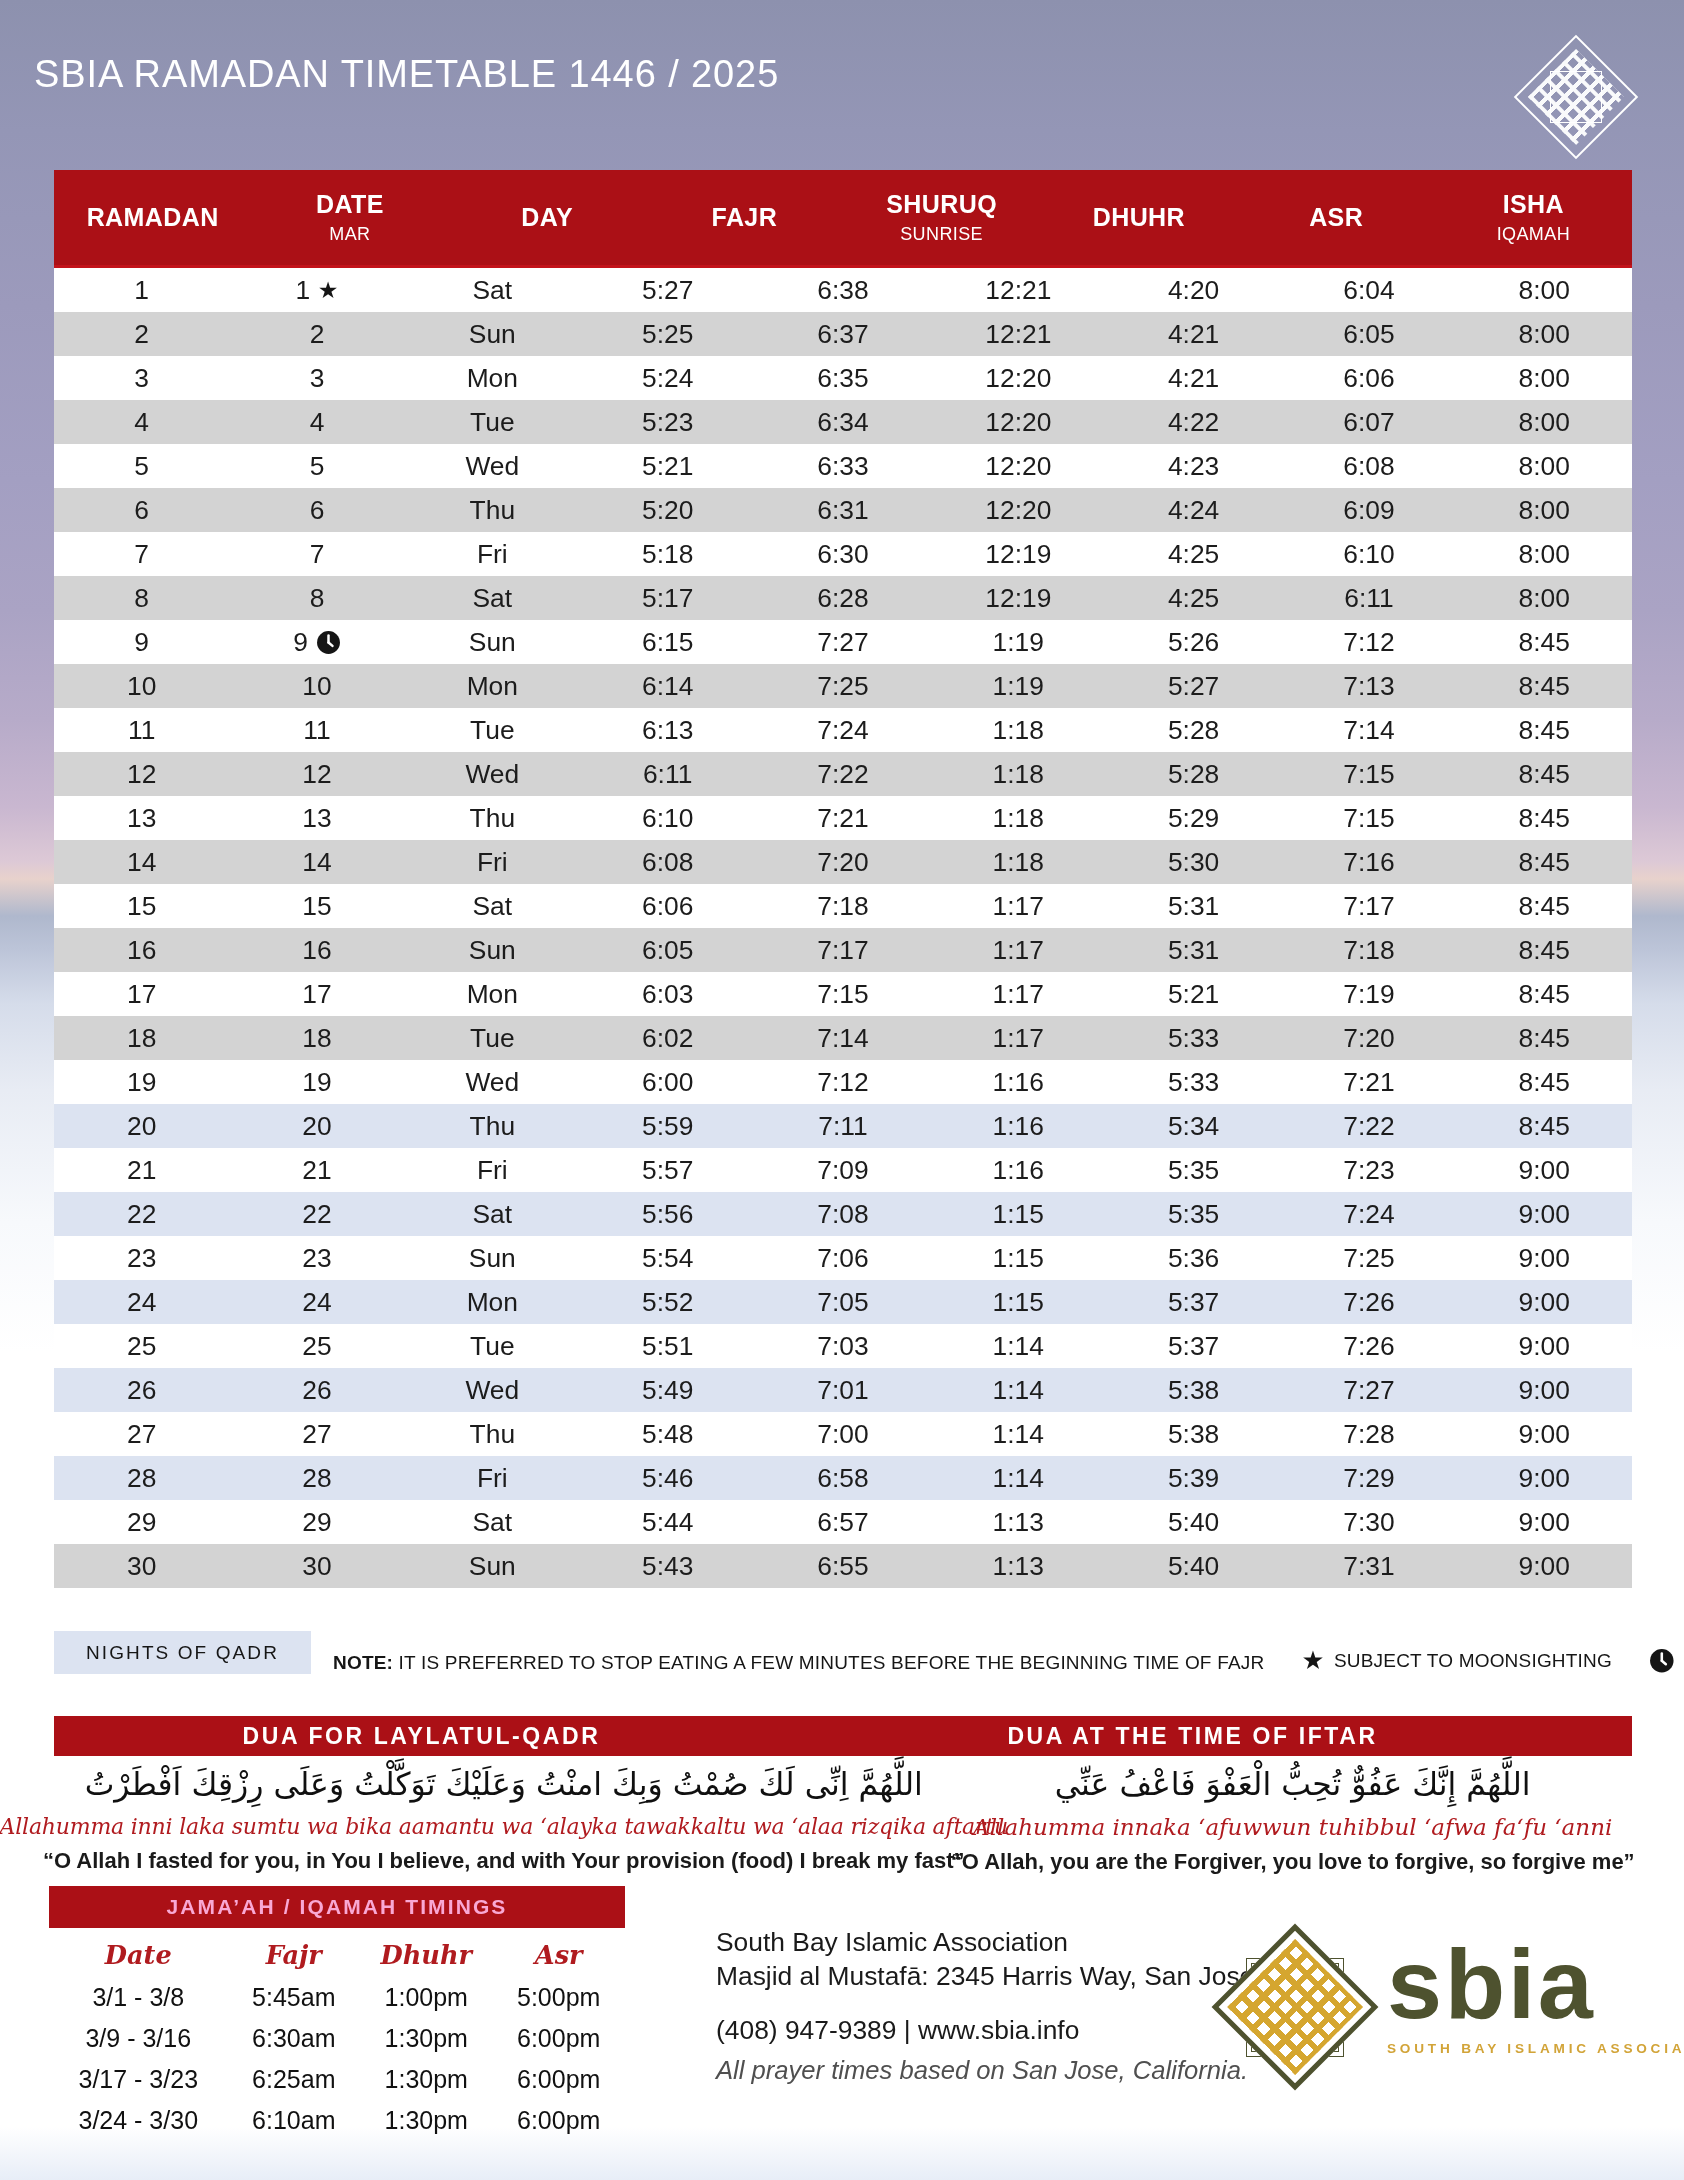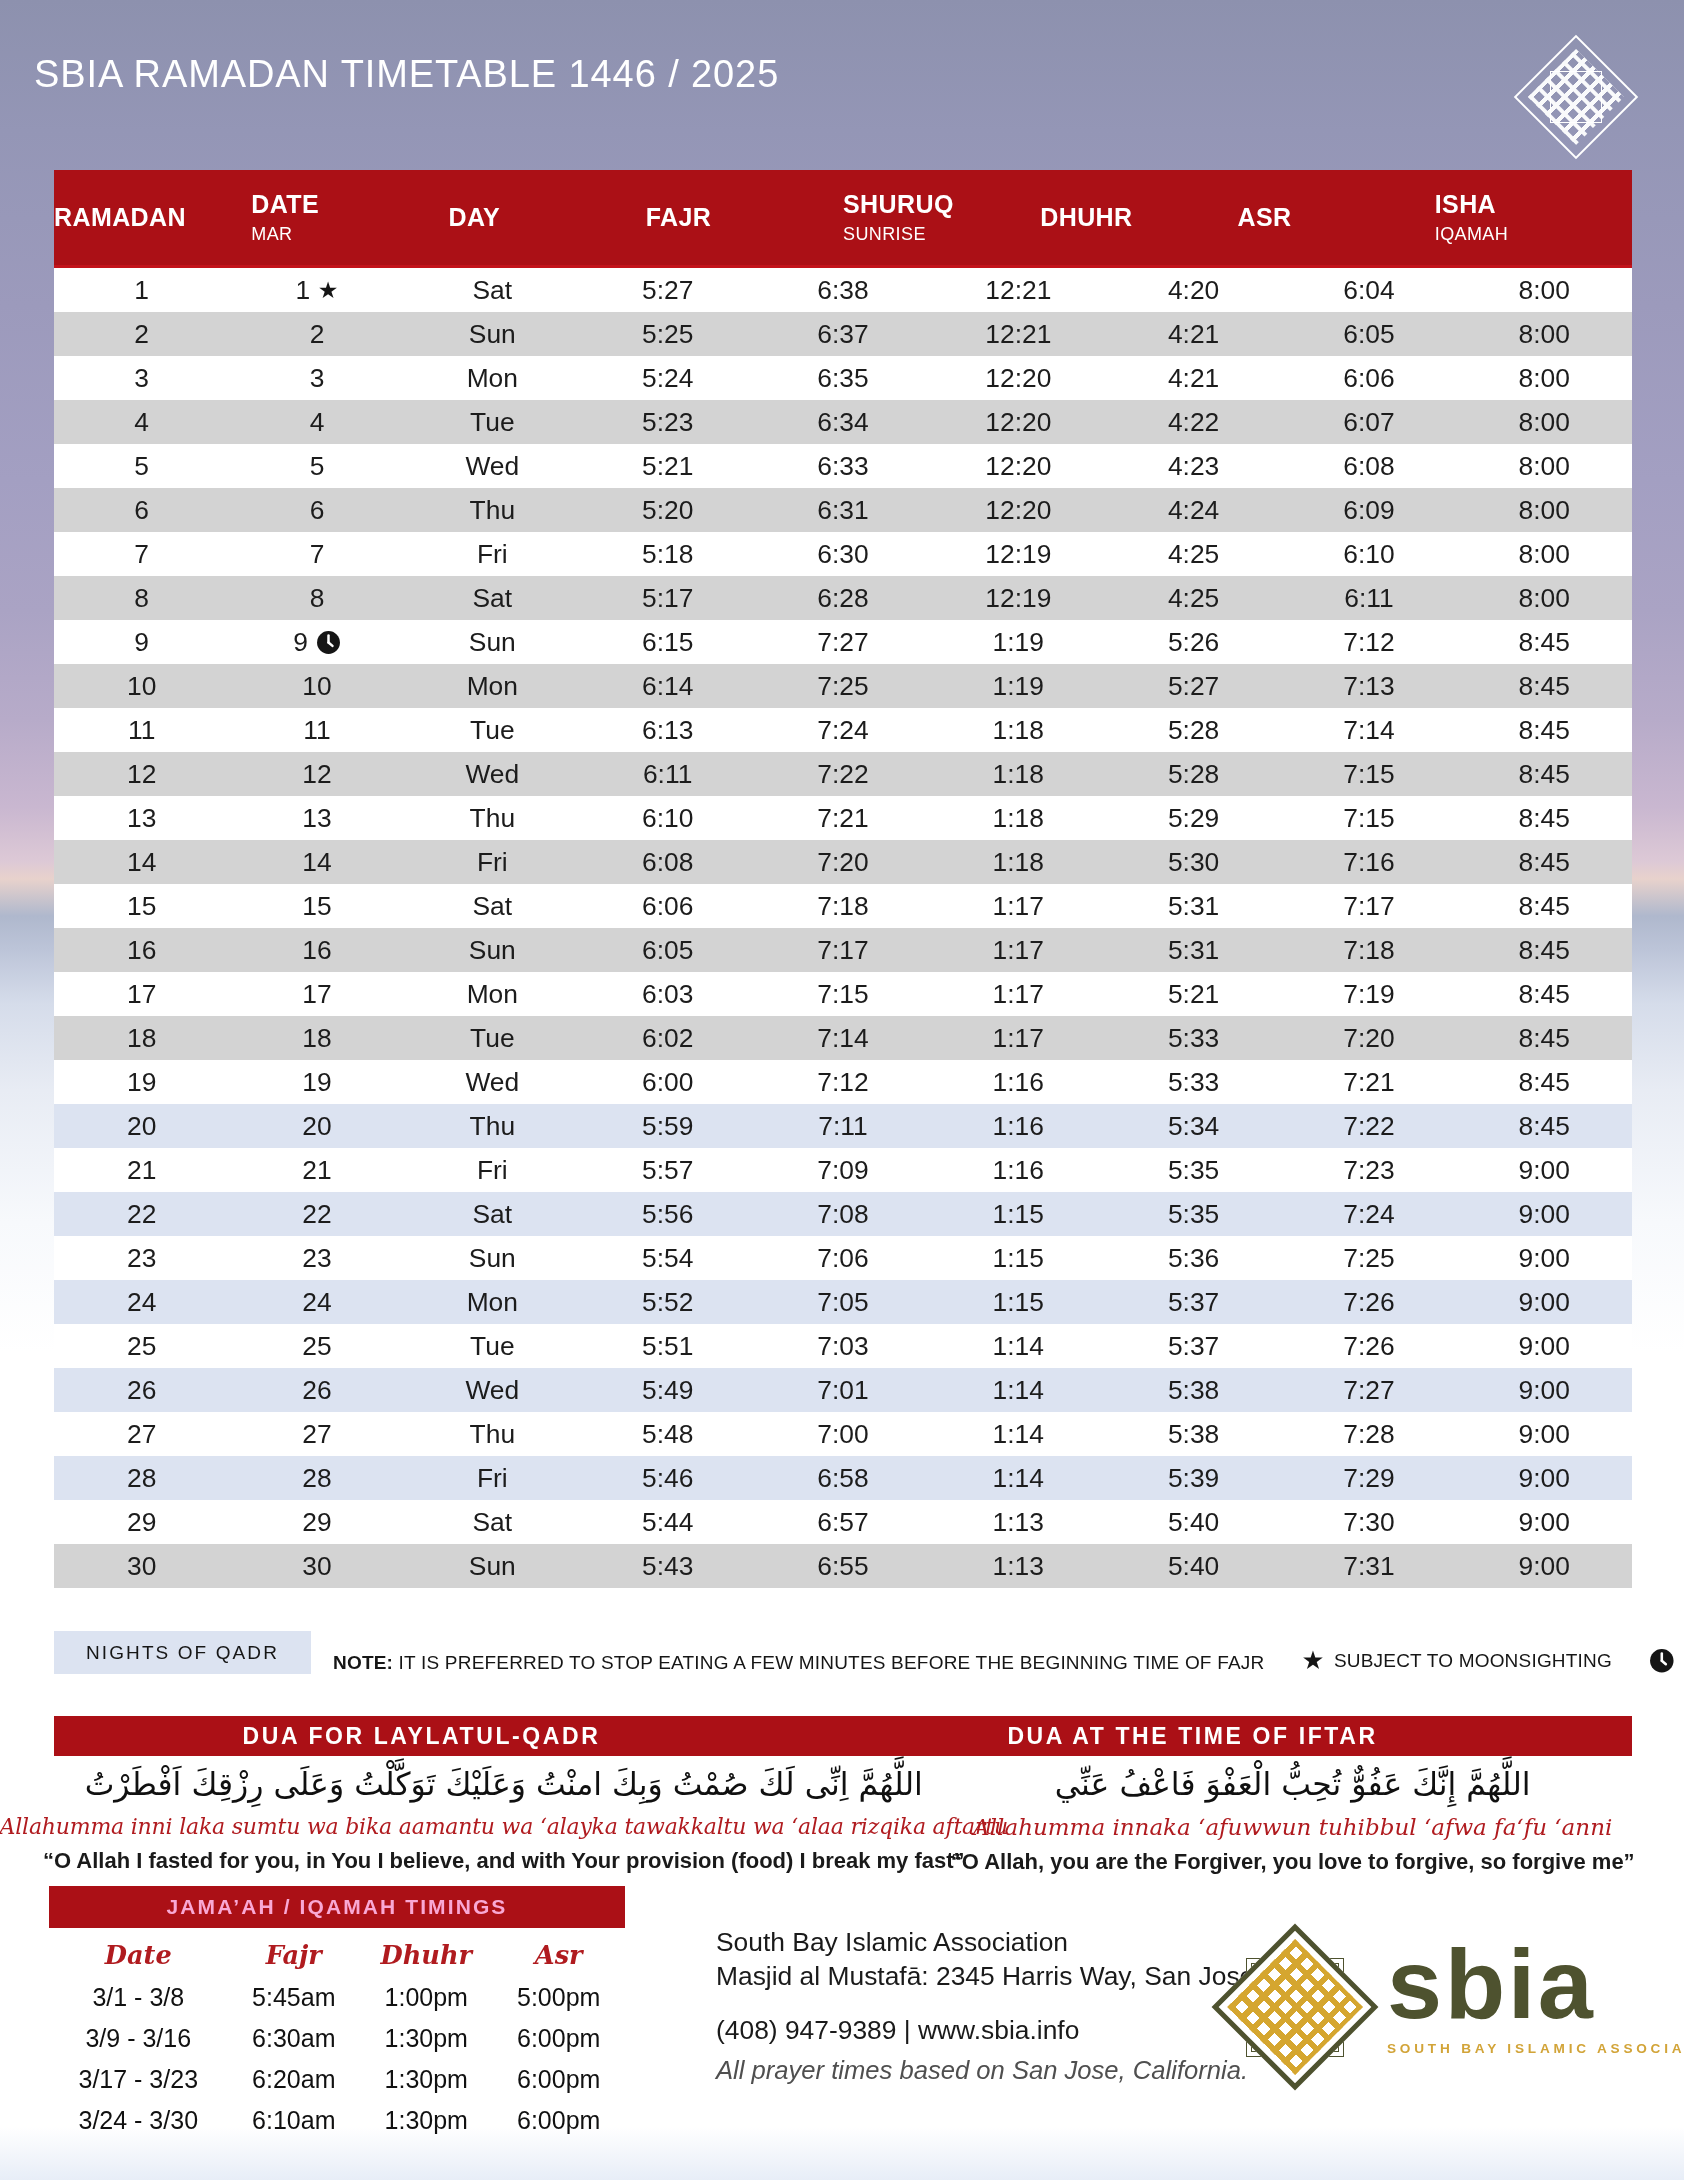"RAMADAN" .tt-col { align-items: flex-start -> center }
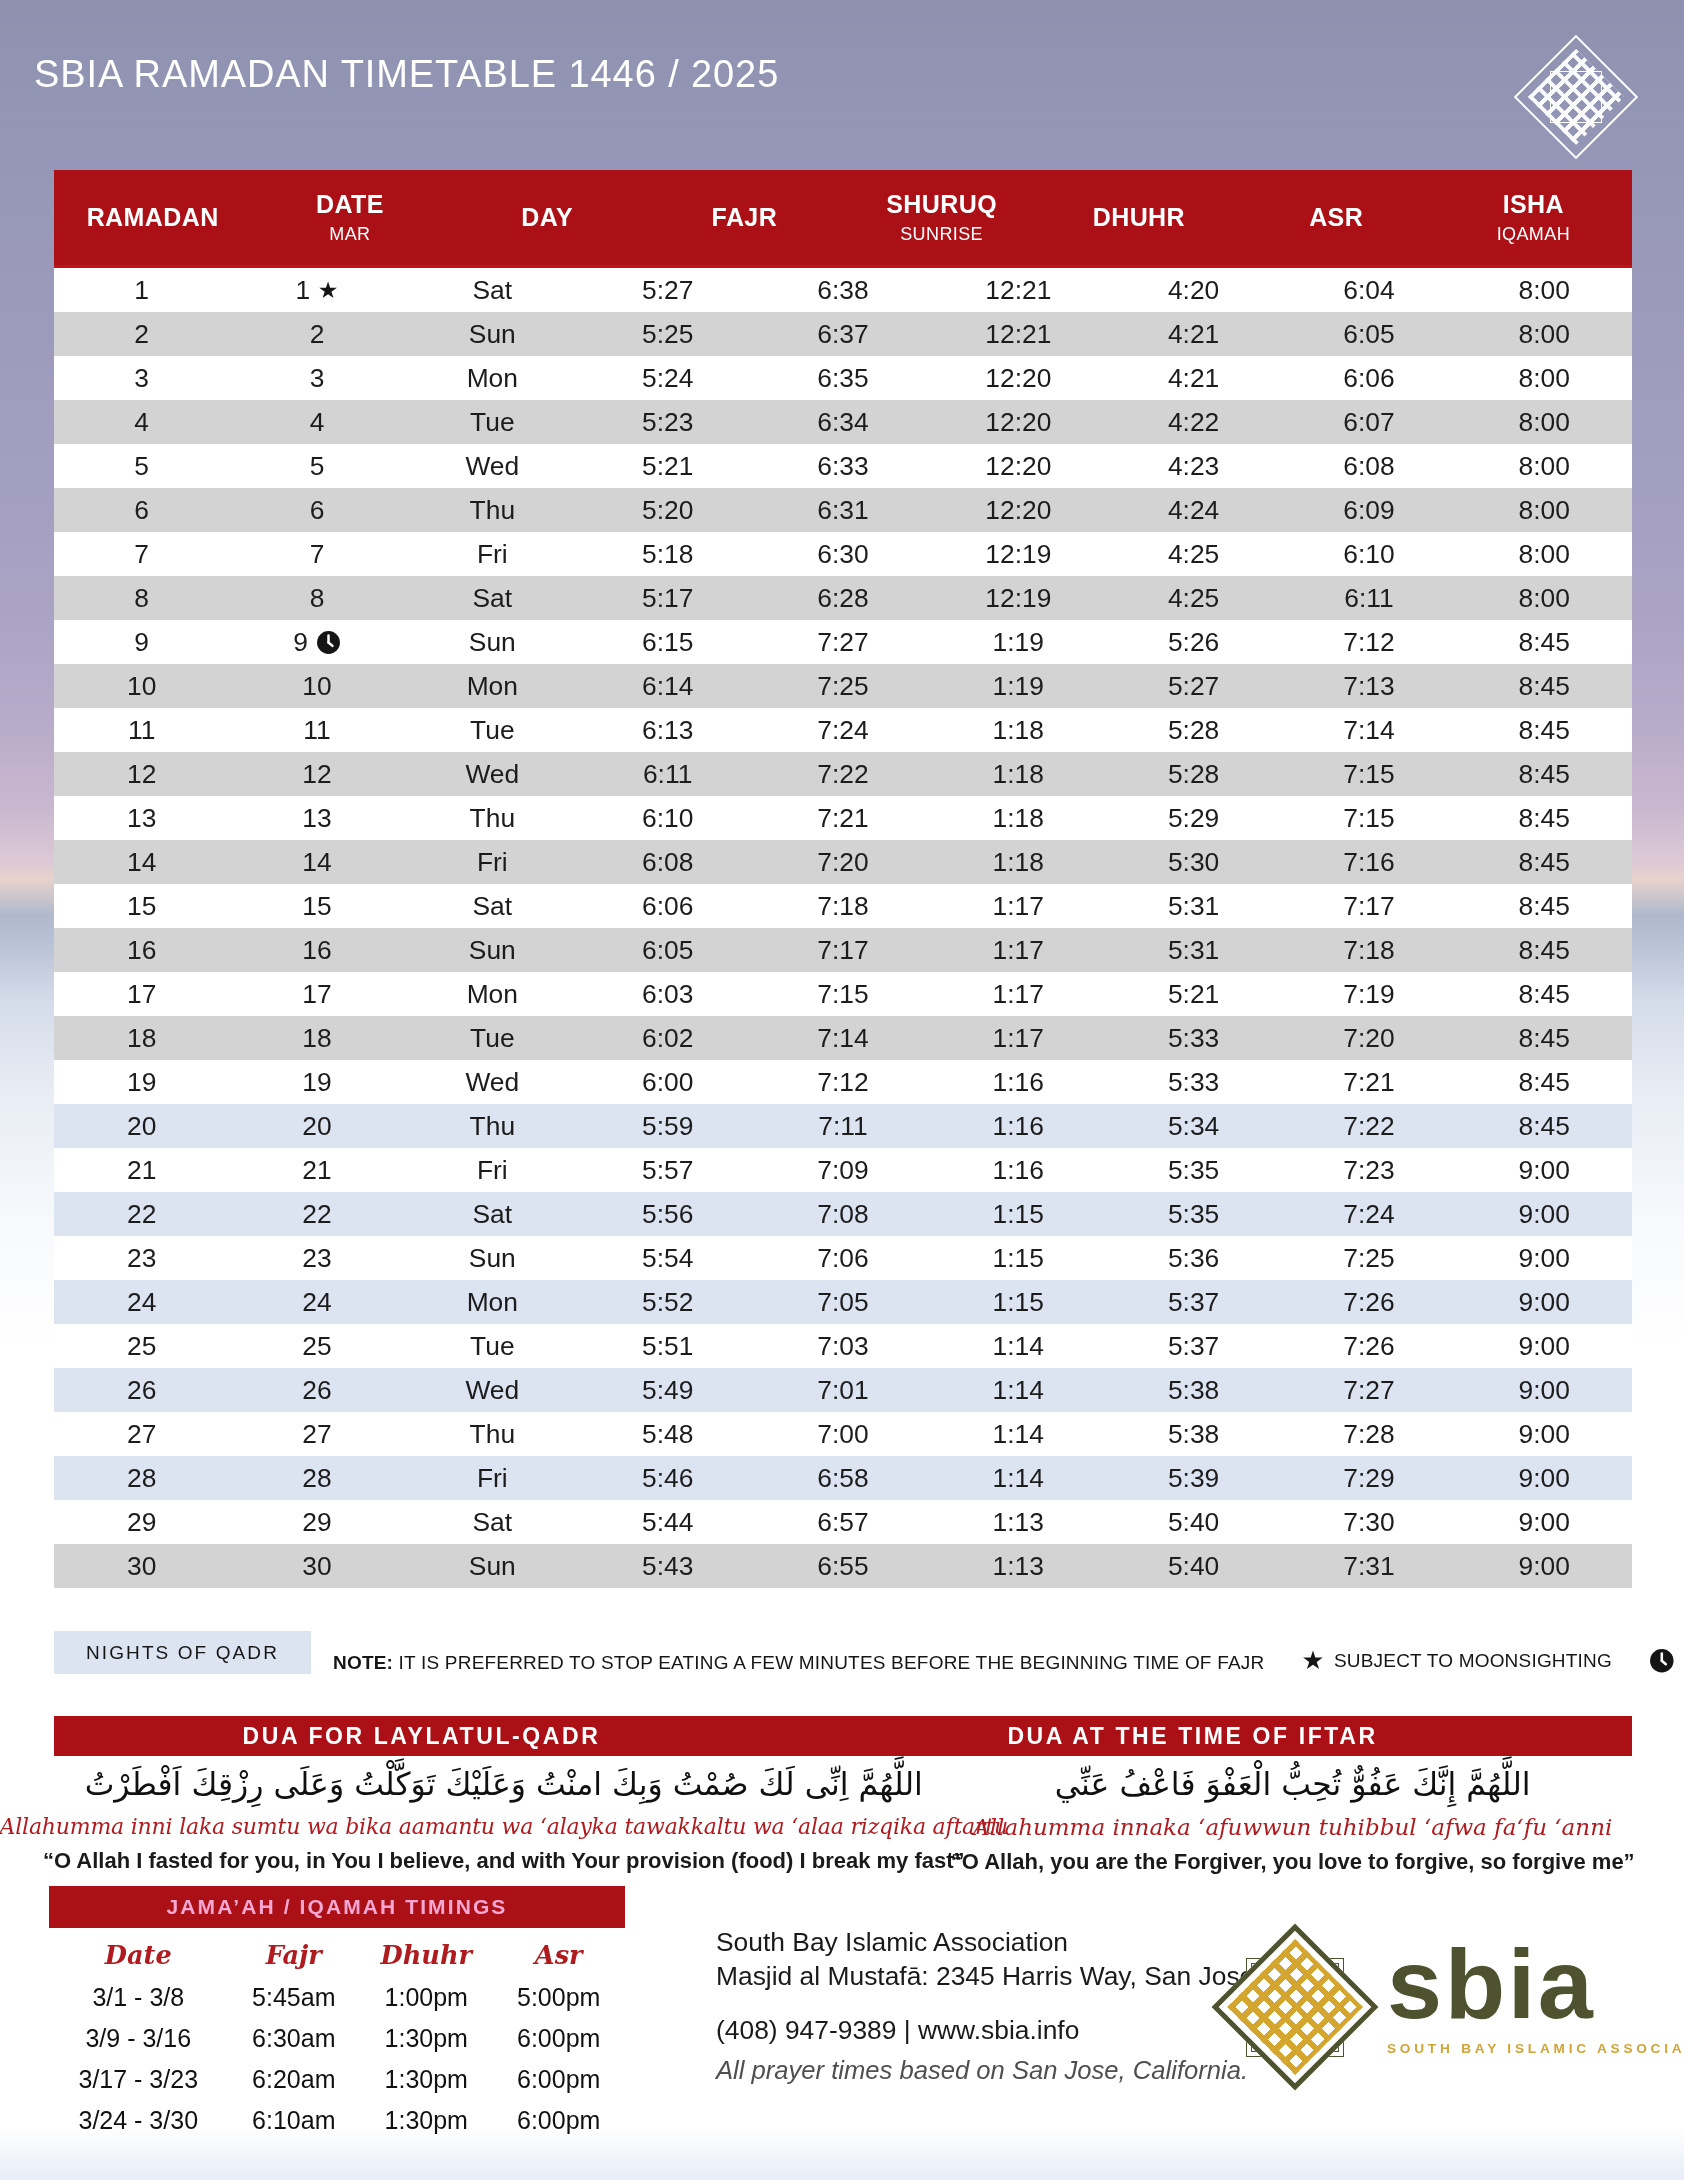"6:20am" div.j-cell { text: 6:20am -> 6:25am }
